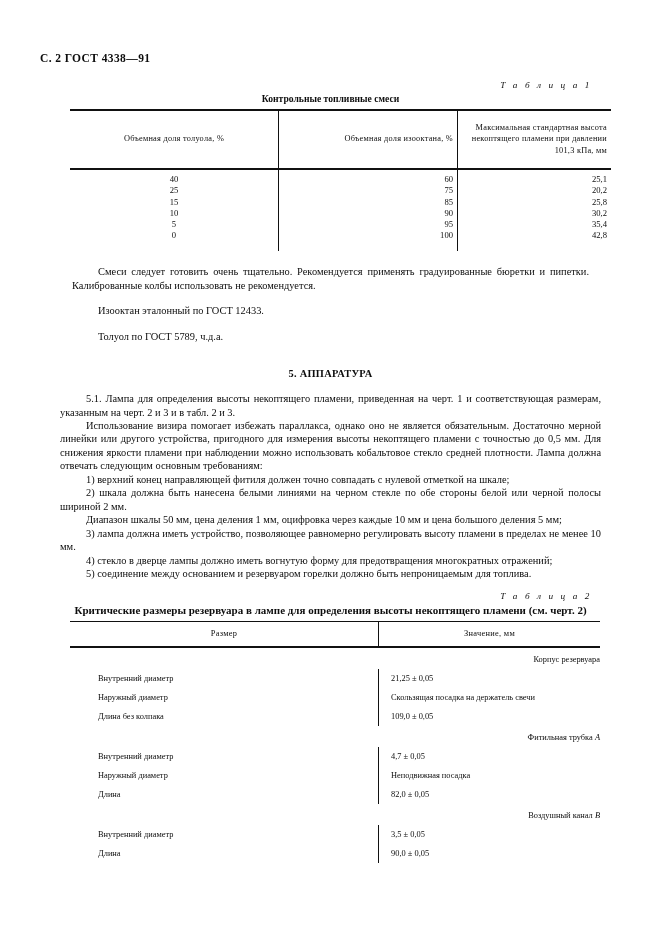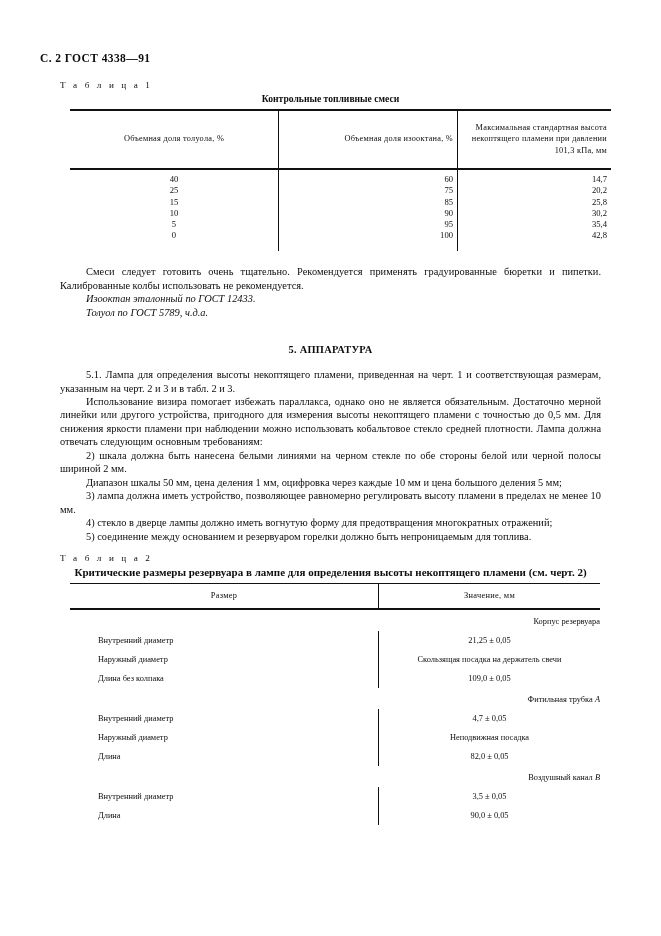"Т а б л и" .table-label { font-style: none -> italic; margin-right: 18px -> 9px; text-align: left -> right }
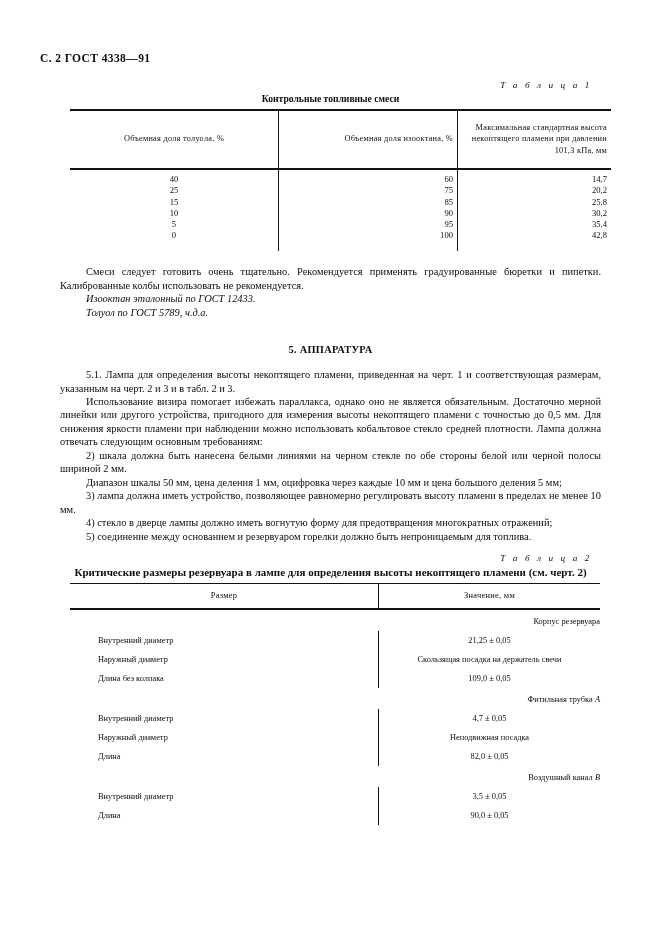"14,7" span { text: 14,7 -> 25,1 }
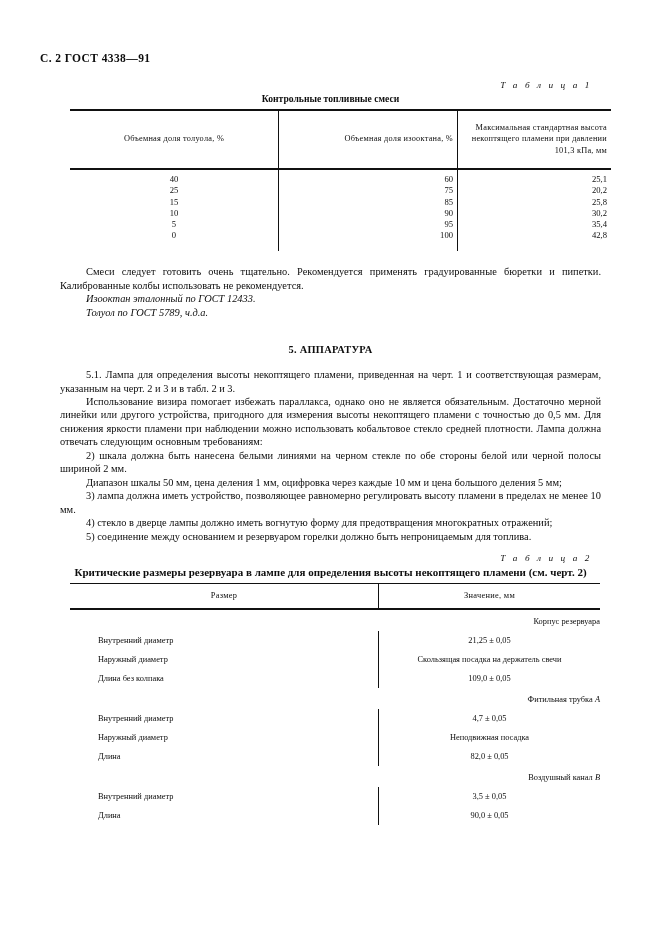"Смеси следует готовить очень тщательно." .body-text p { margin: 0 -> 12px }
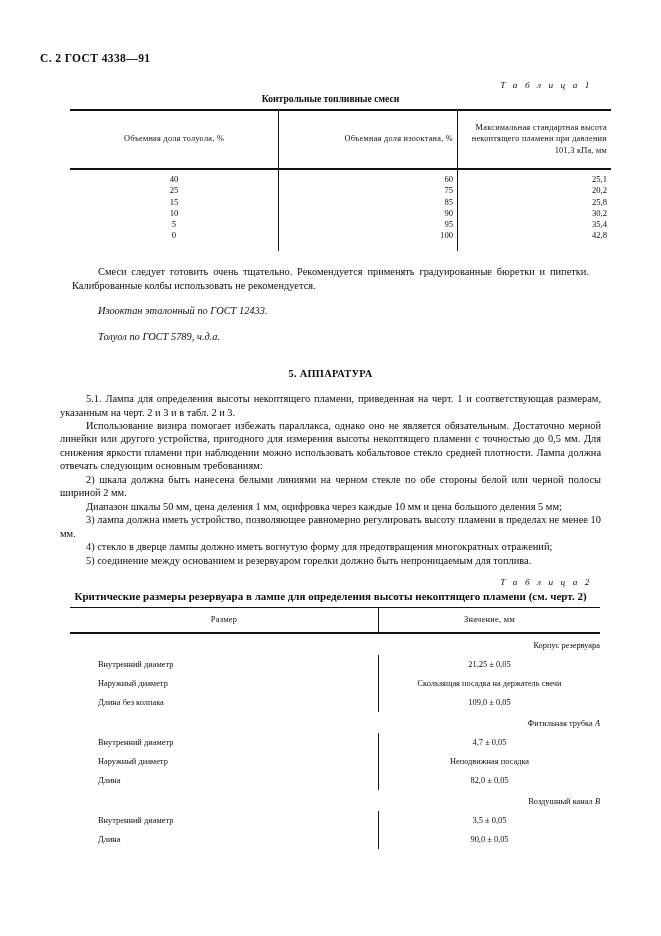"Изооктан эталонный по ГОСТ 12433." .ital { font-style: italic -> none }
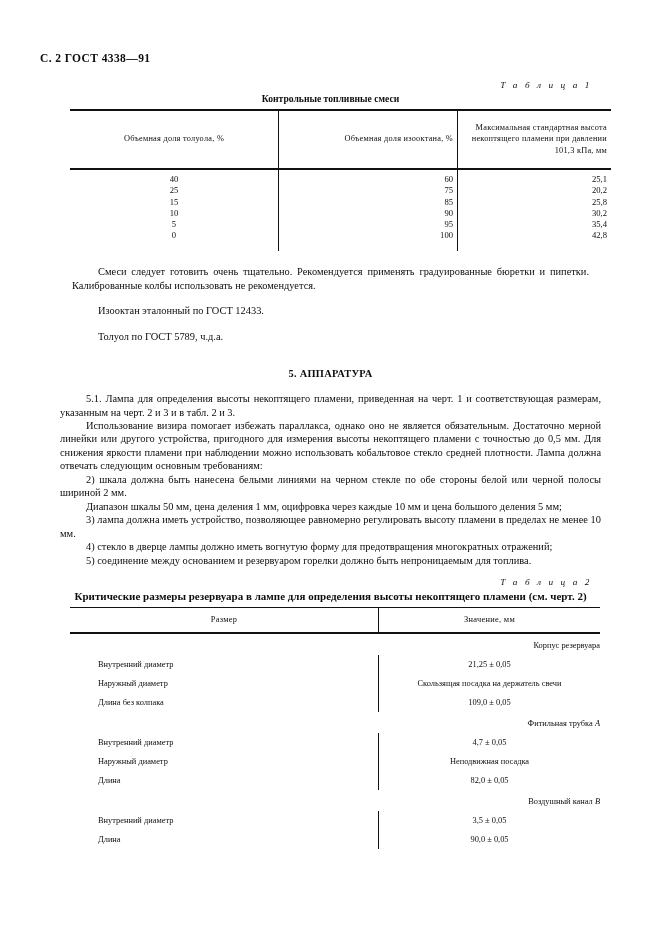"1) верхний конец направляющей фитиля" p.ind { html: none -> <p>1) верхний конец направляющей фитиля должен точно совпадать с нулевой отметкой на шкале;</p> }
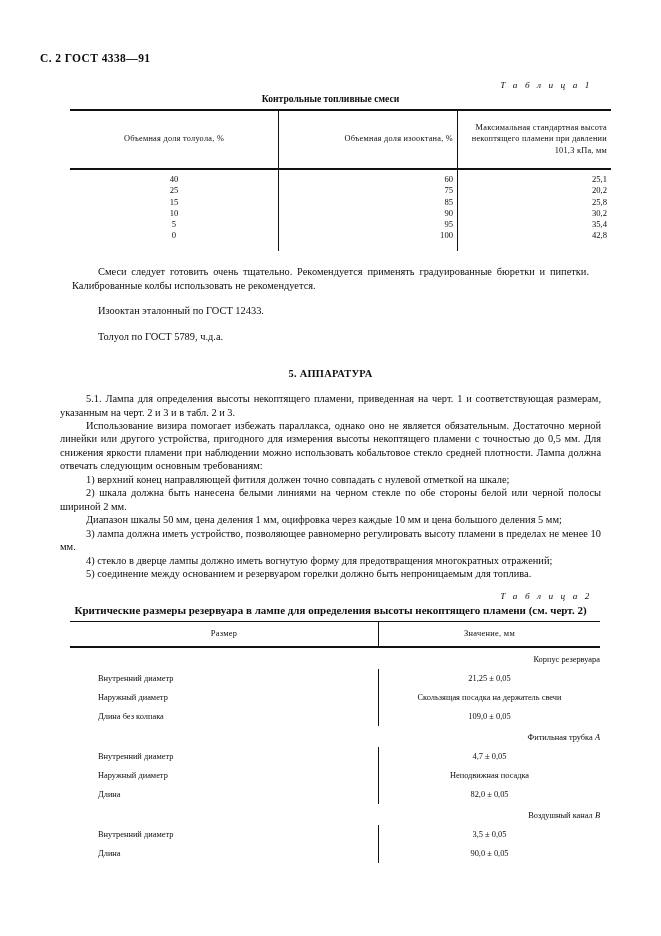"21,25 ± 0,05" table.t2 td.val { padding: 5px 0 5px 0 -> 5px 0 5px 12px; text-align: center -> left }
